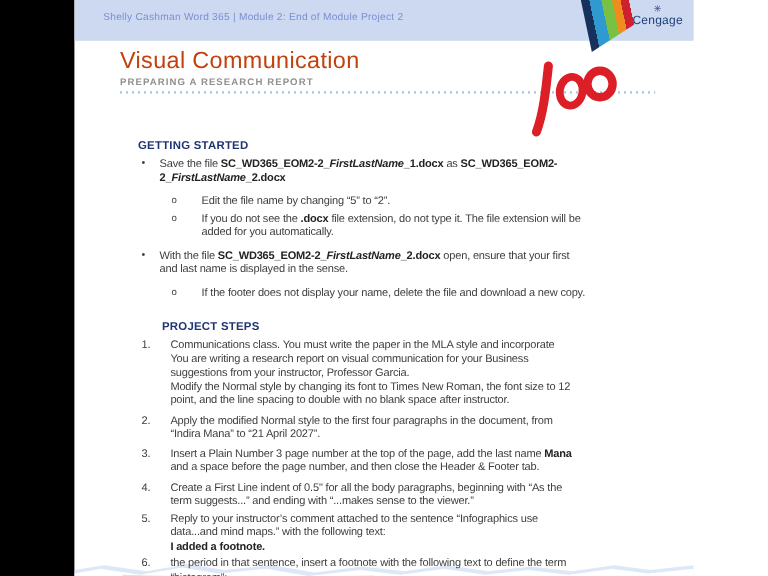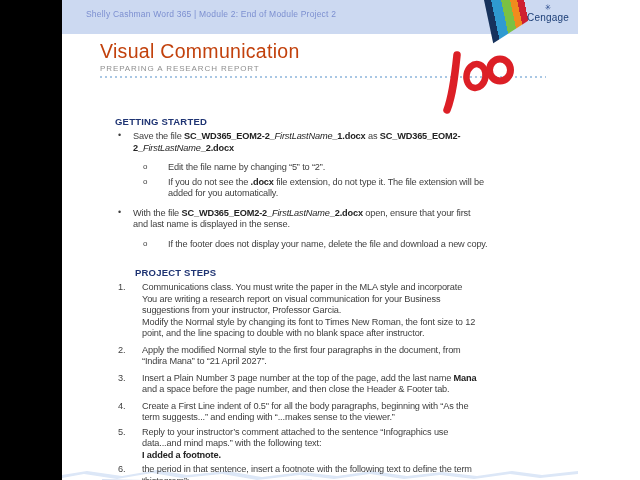"PREPARING A RESEARCH REPORT" .doc-subtitle { font-weight: none -> bold }
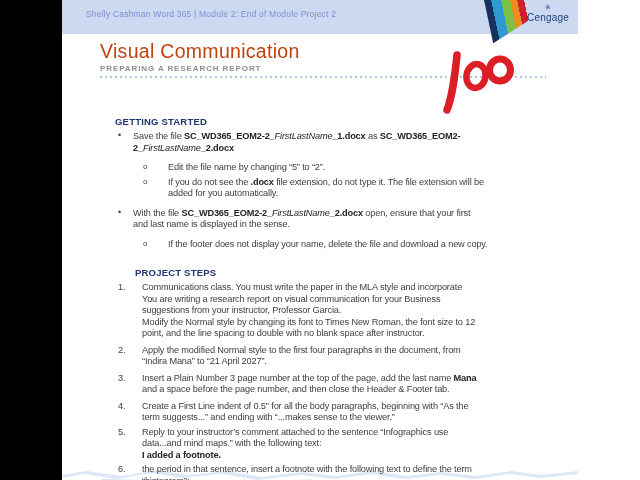"FirstLastName" .bi { font-weight: normal -> bold }
